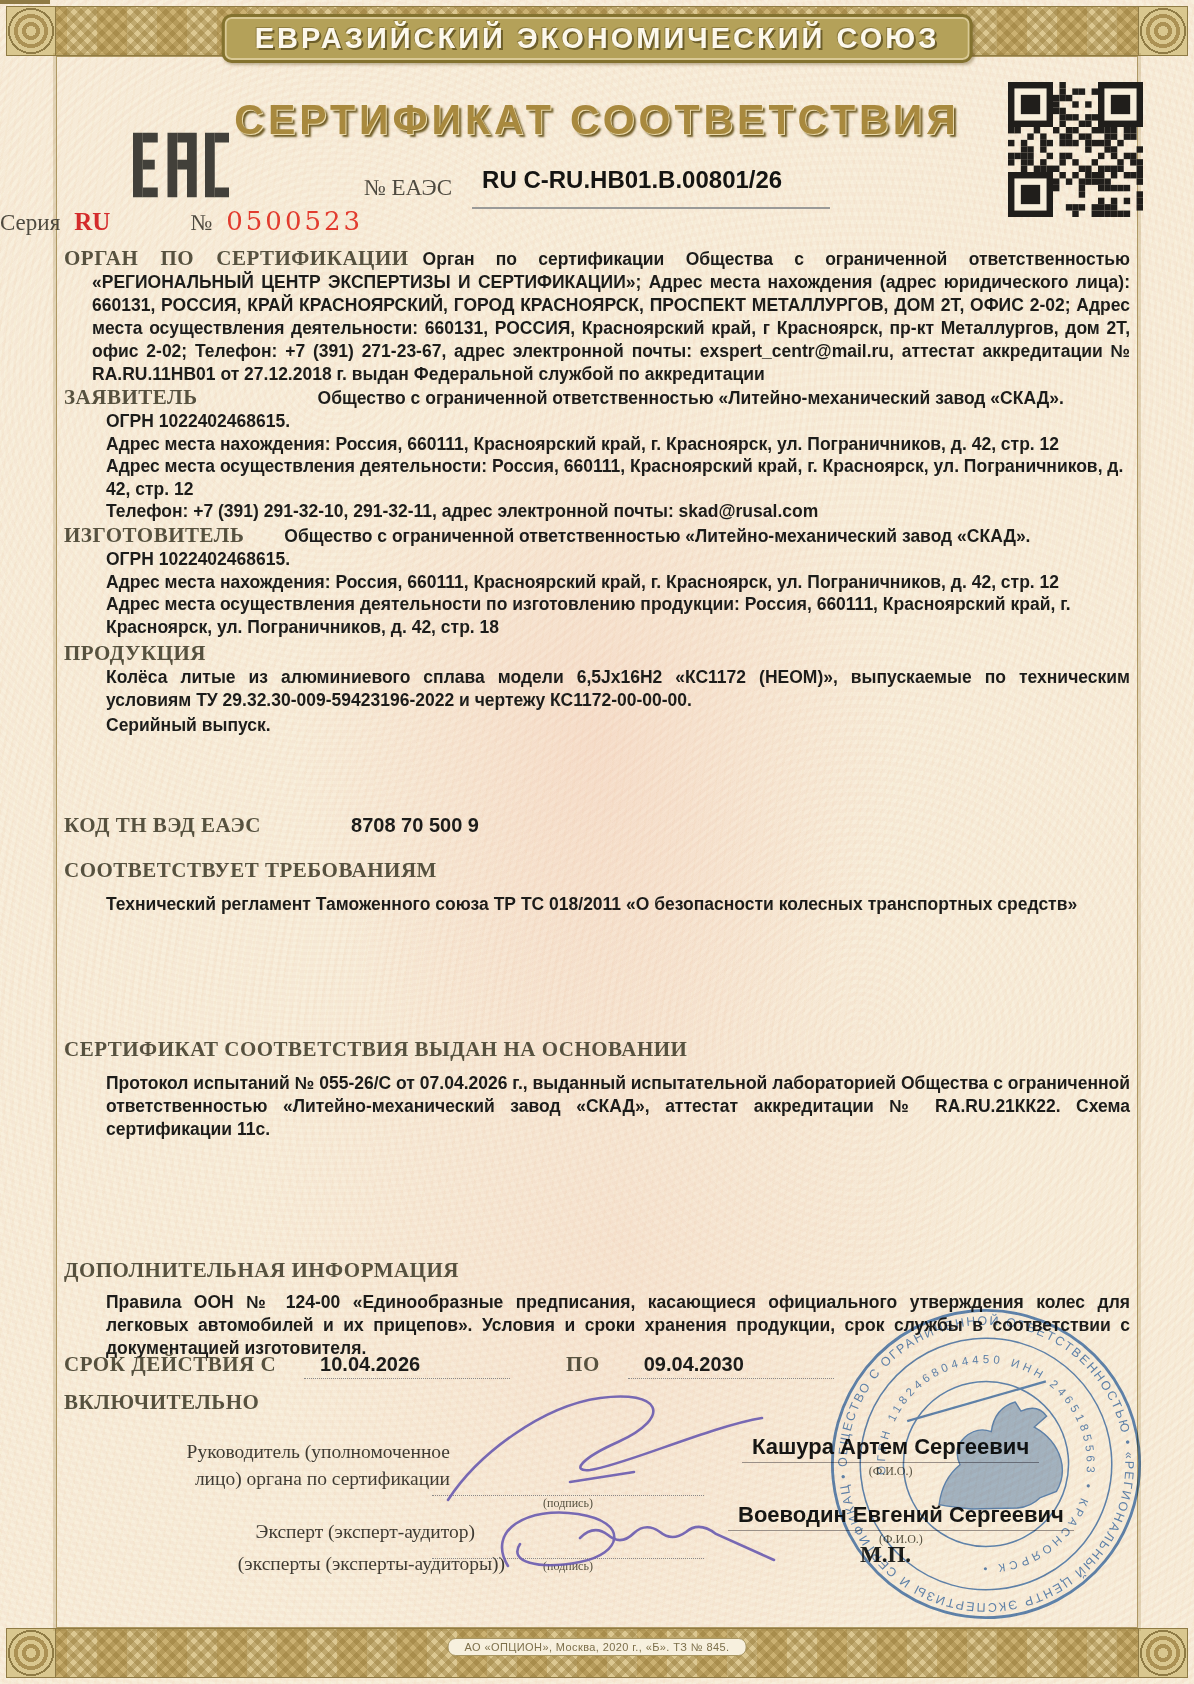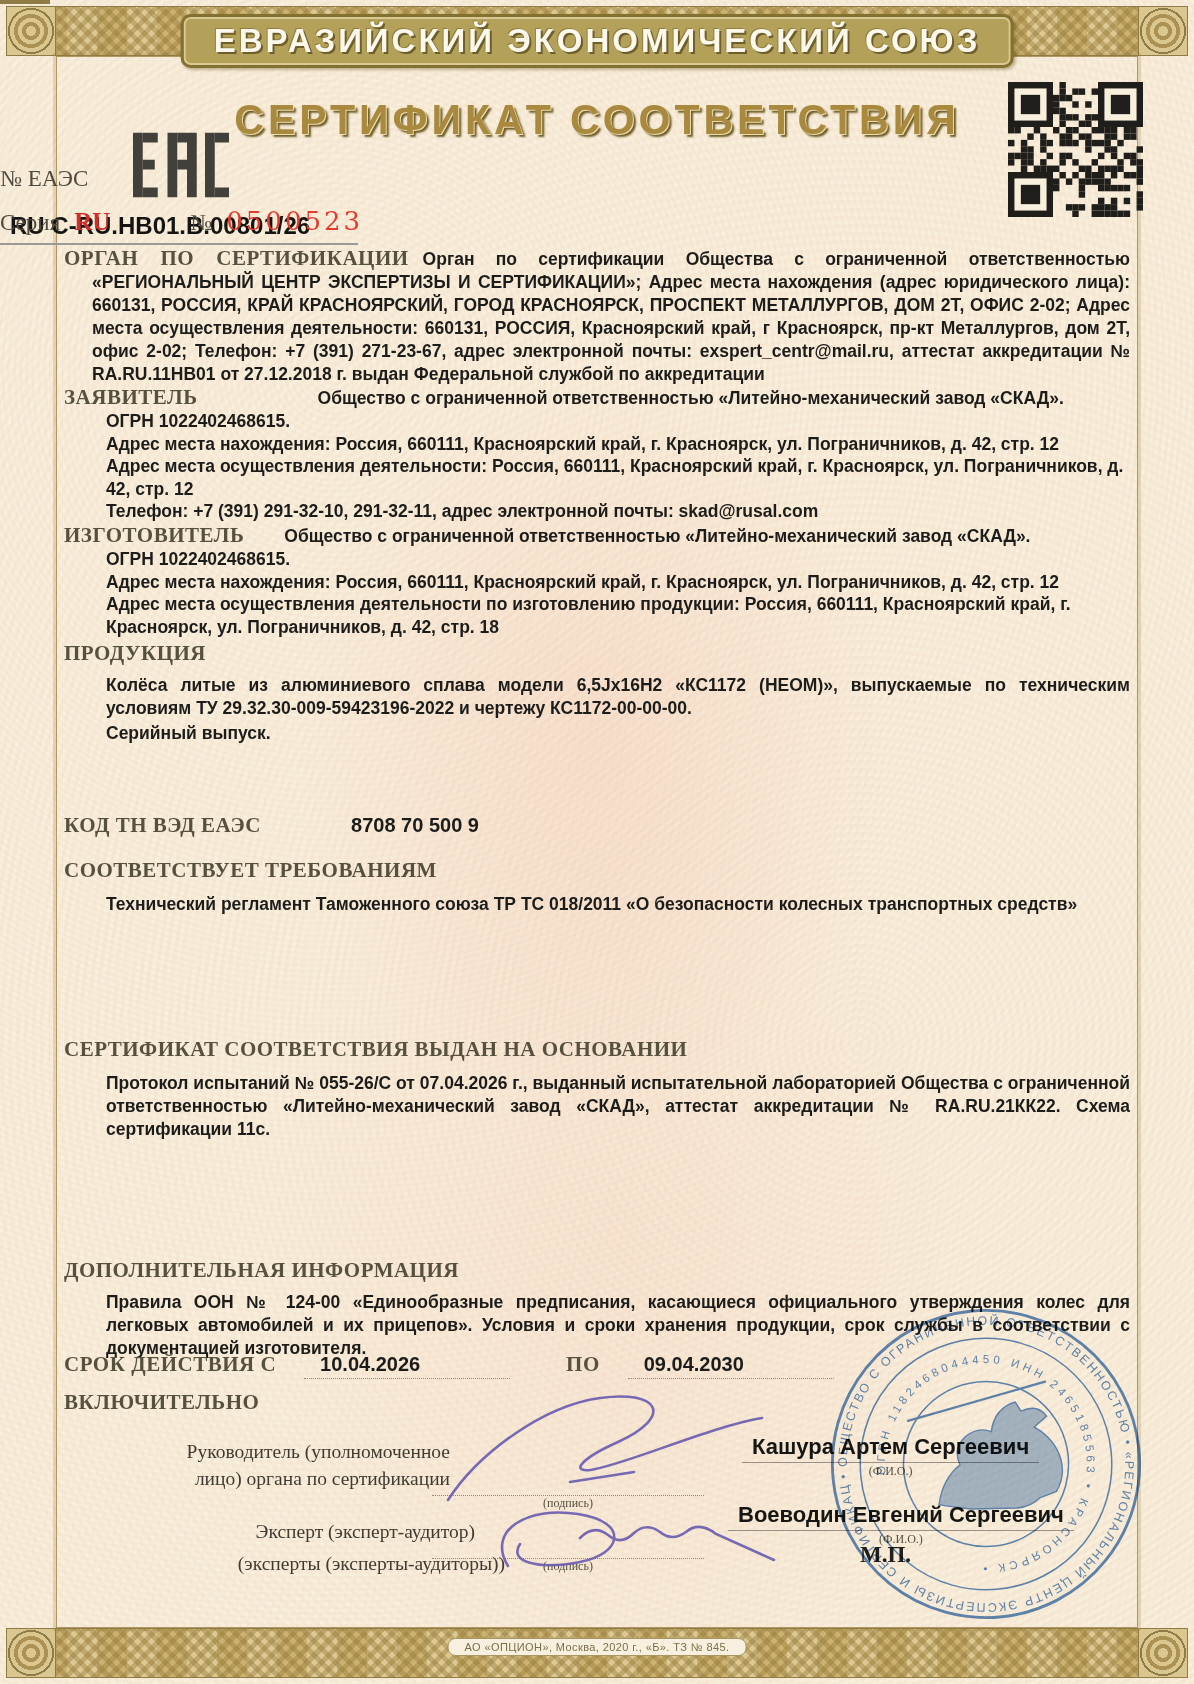"ЕВРАЗИЙСКИЙ ЭКОНОМИЧЕСКИЙ СОЮЗ" .banner span { font-size: 33px -> 29px }
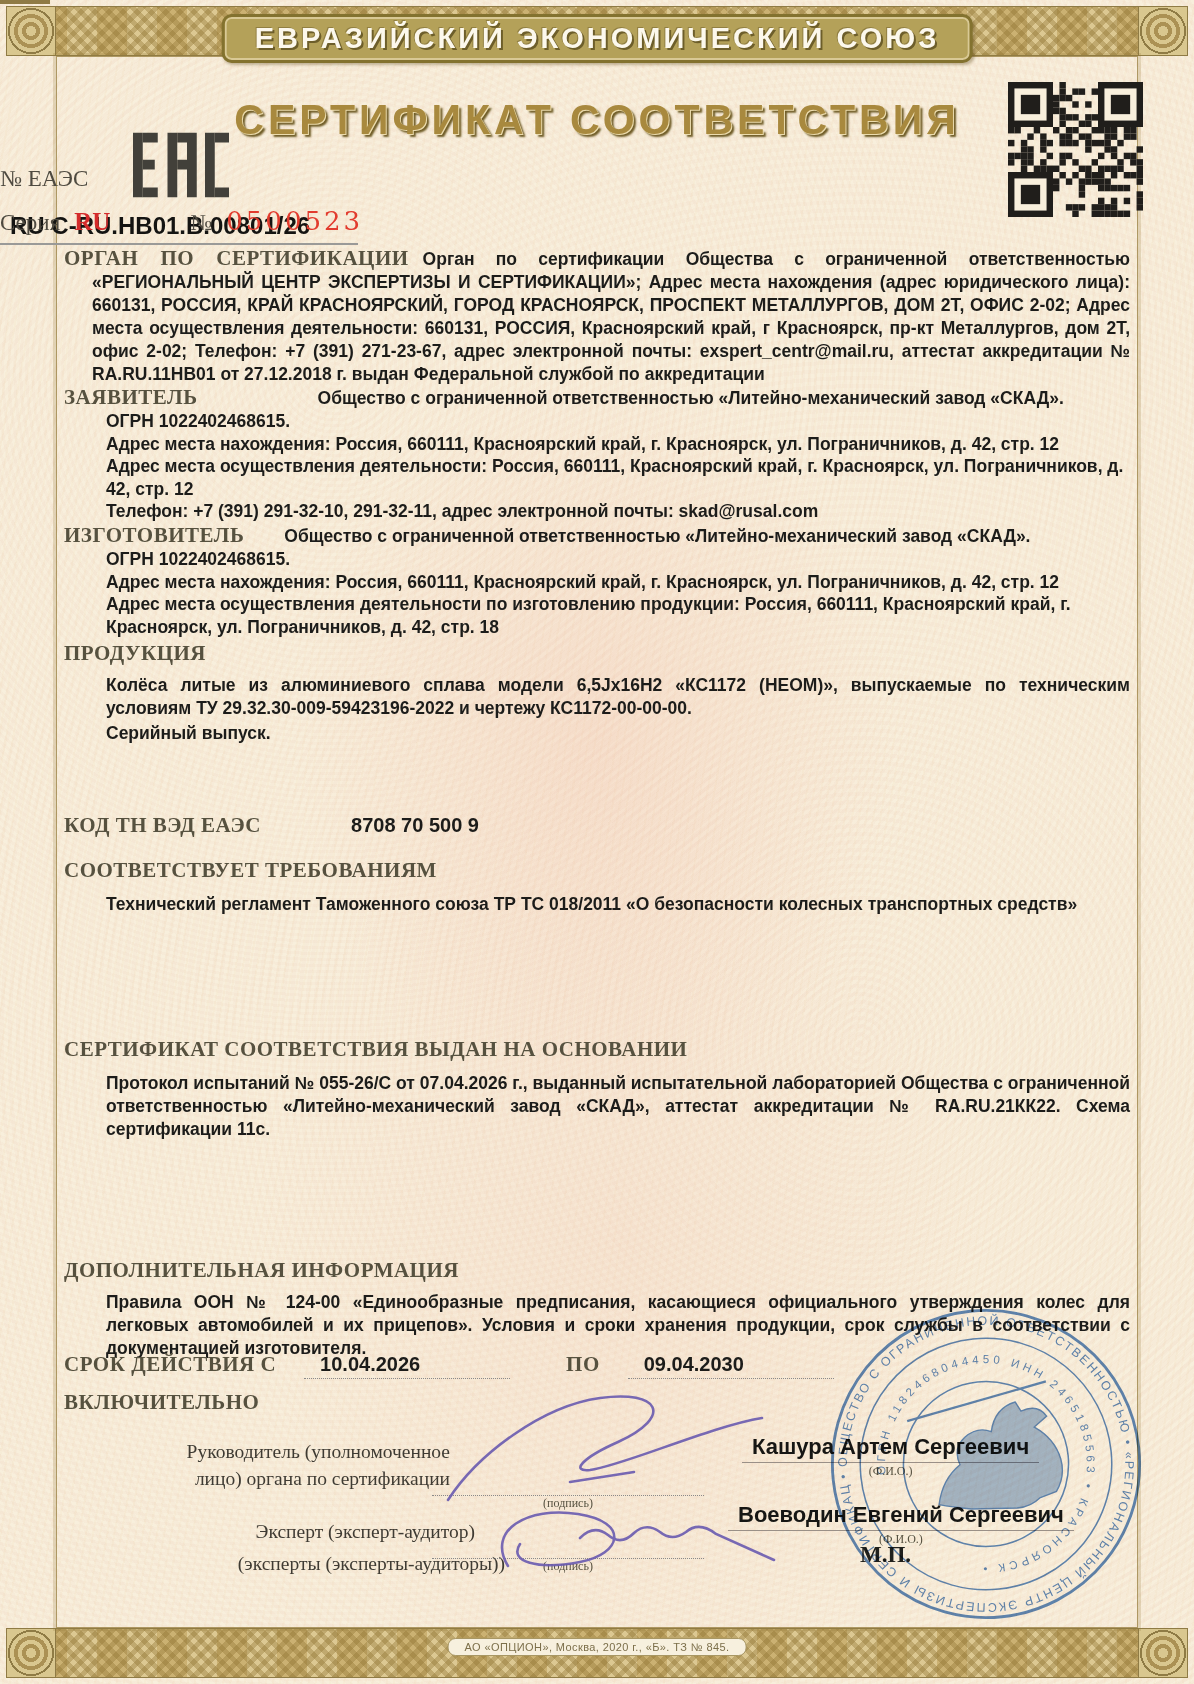"№ ЕАЭС" .num-line { align-items: flex-start -> center; flex-direction: column -> none }
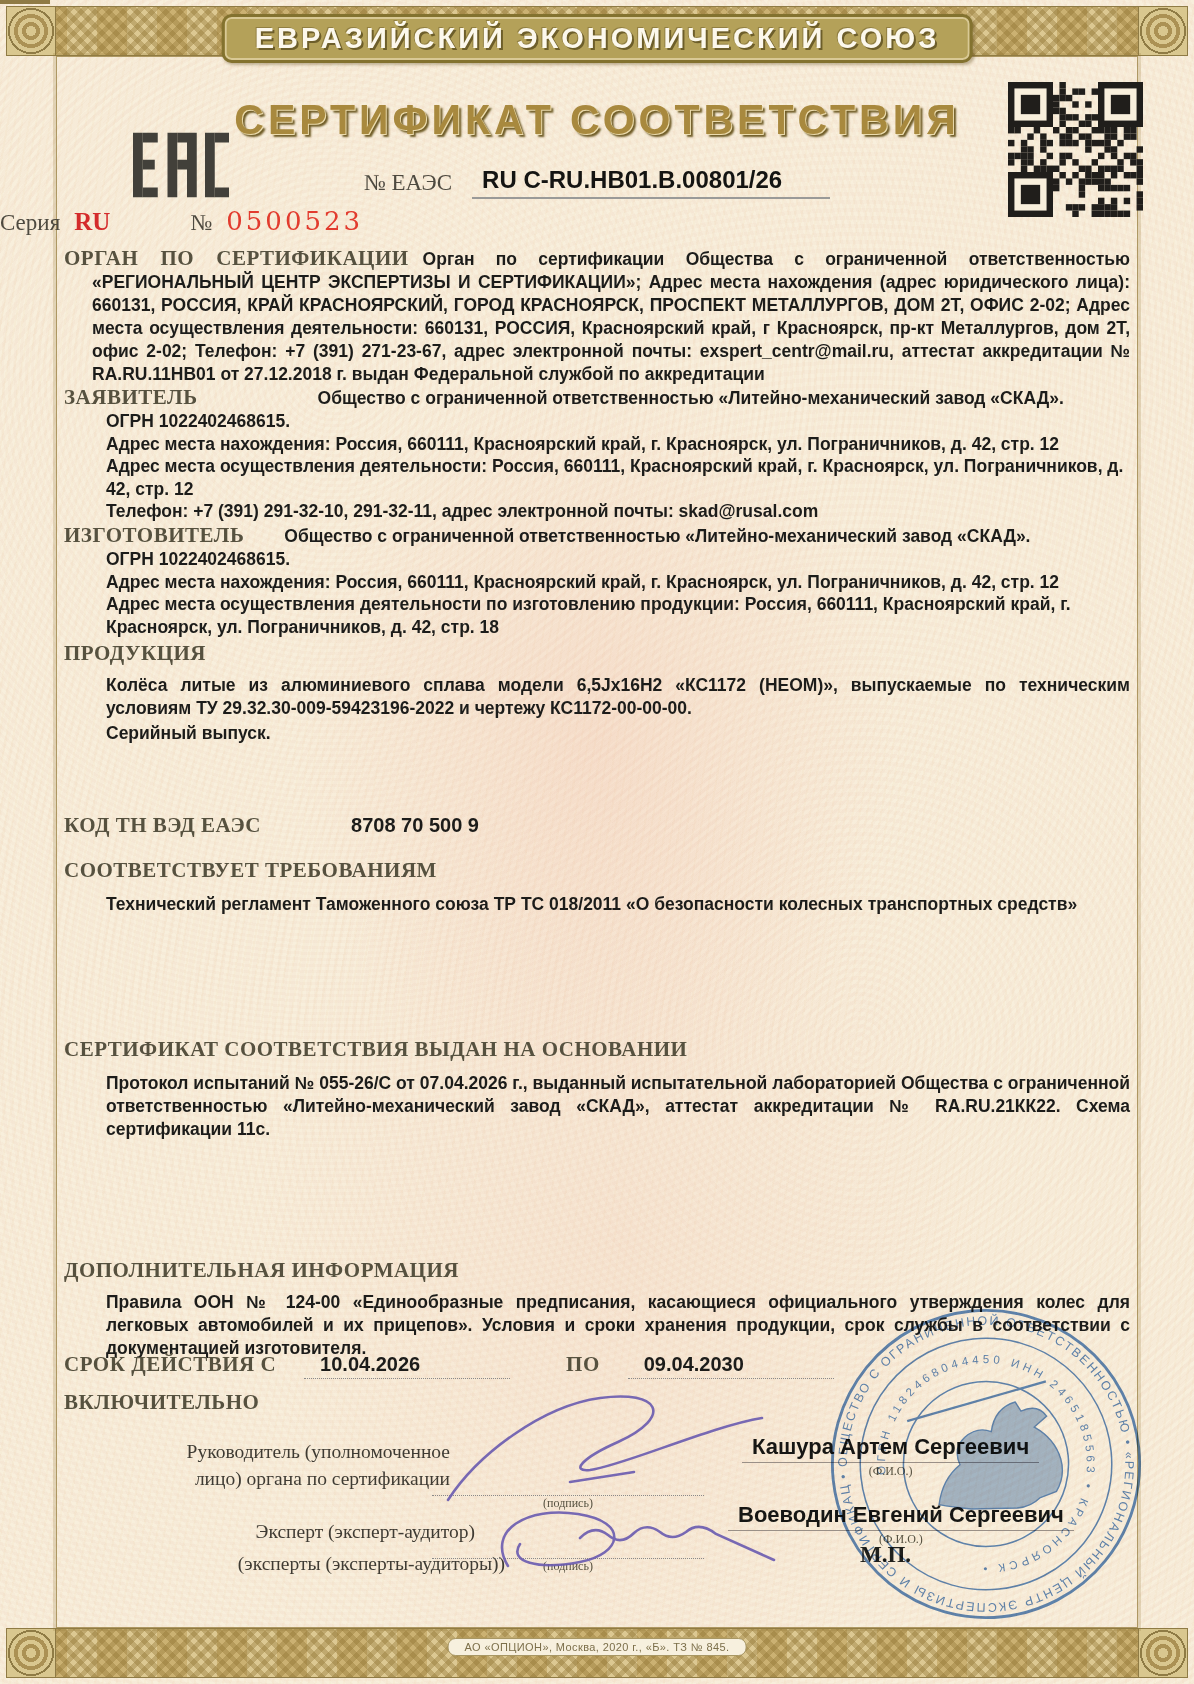"RU C-RU.HB01.B.00801/26" .num-value { padding: 0 48px 3px 10px -> 0 48px 13px 10px }
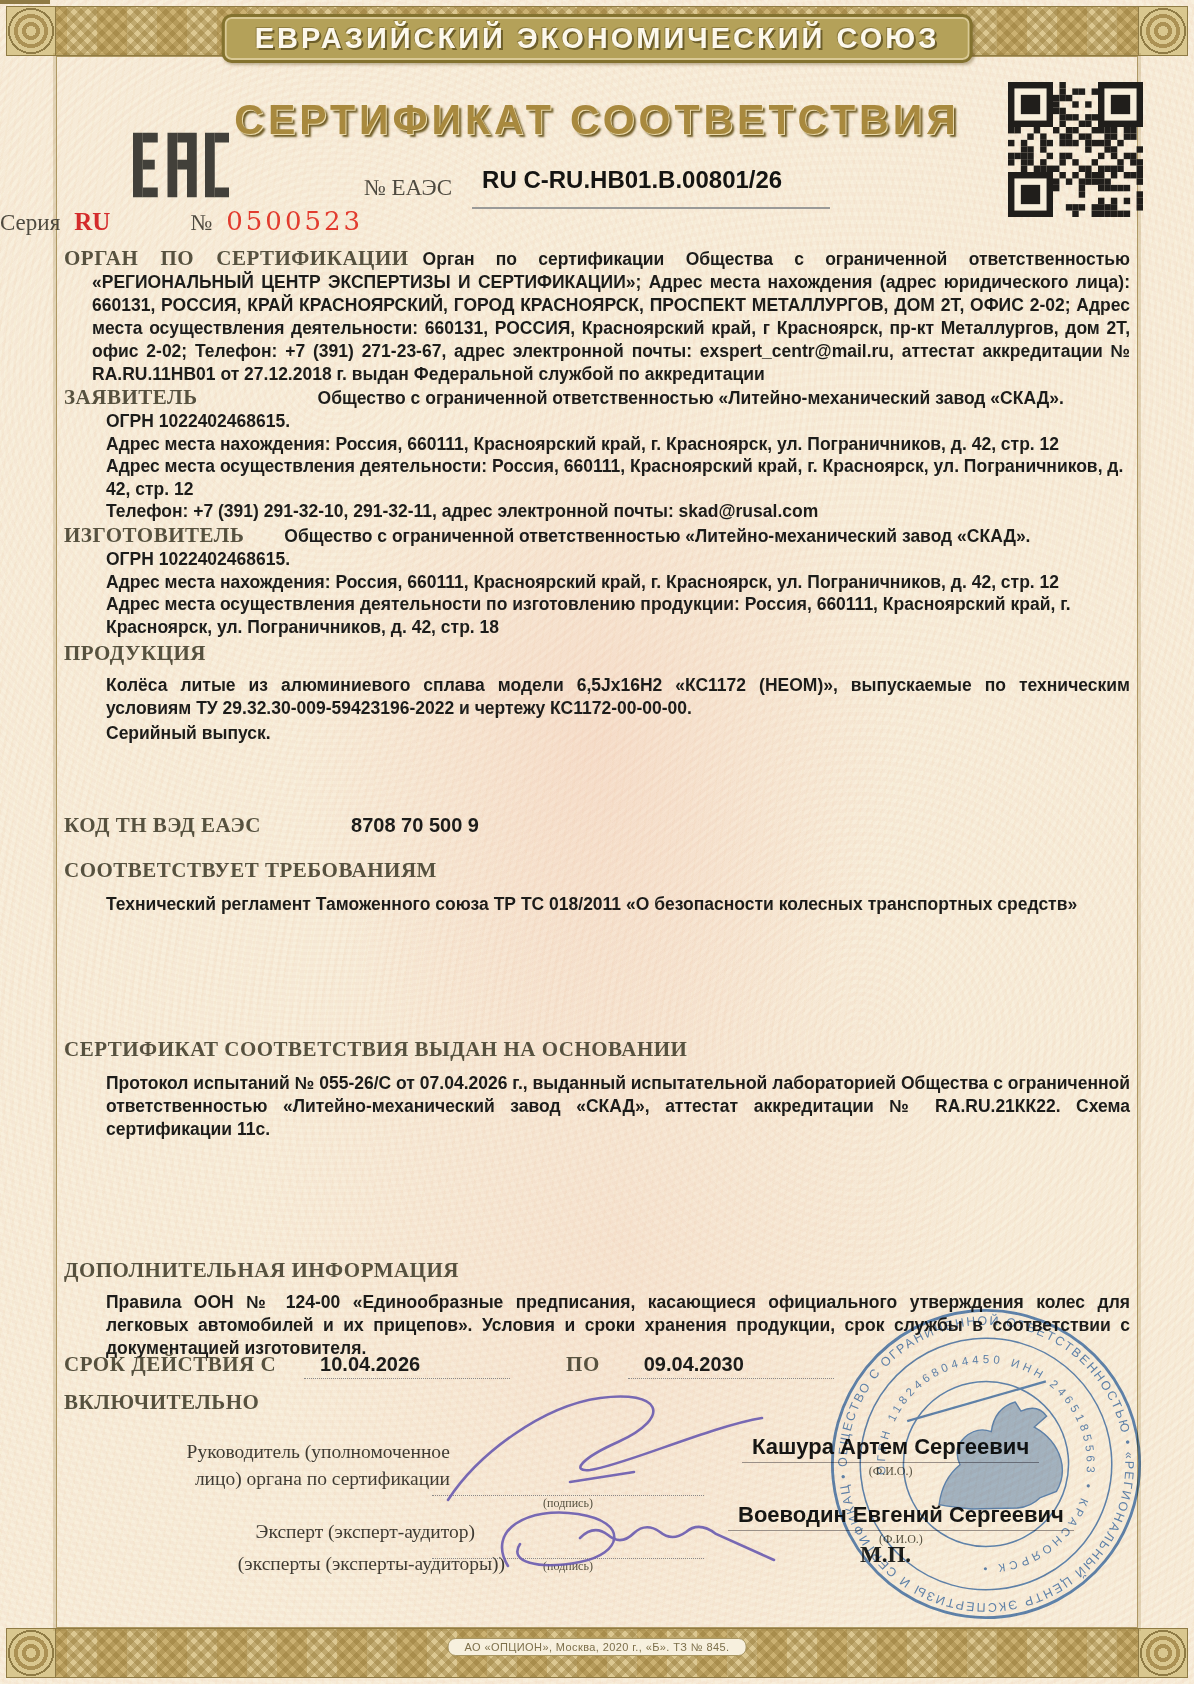"Колёса литые из алюминиевого сплава" div.sub { margin-top: 8px -> none }
